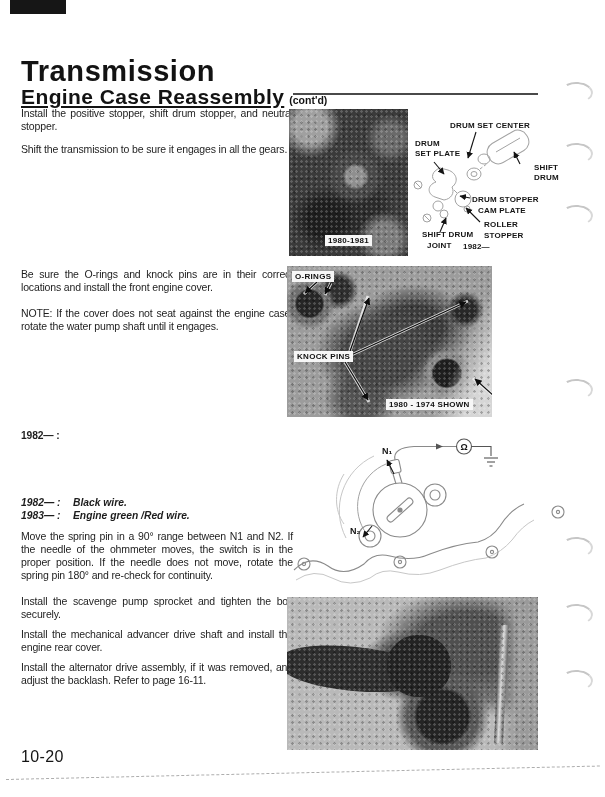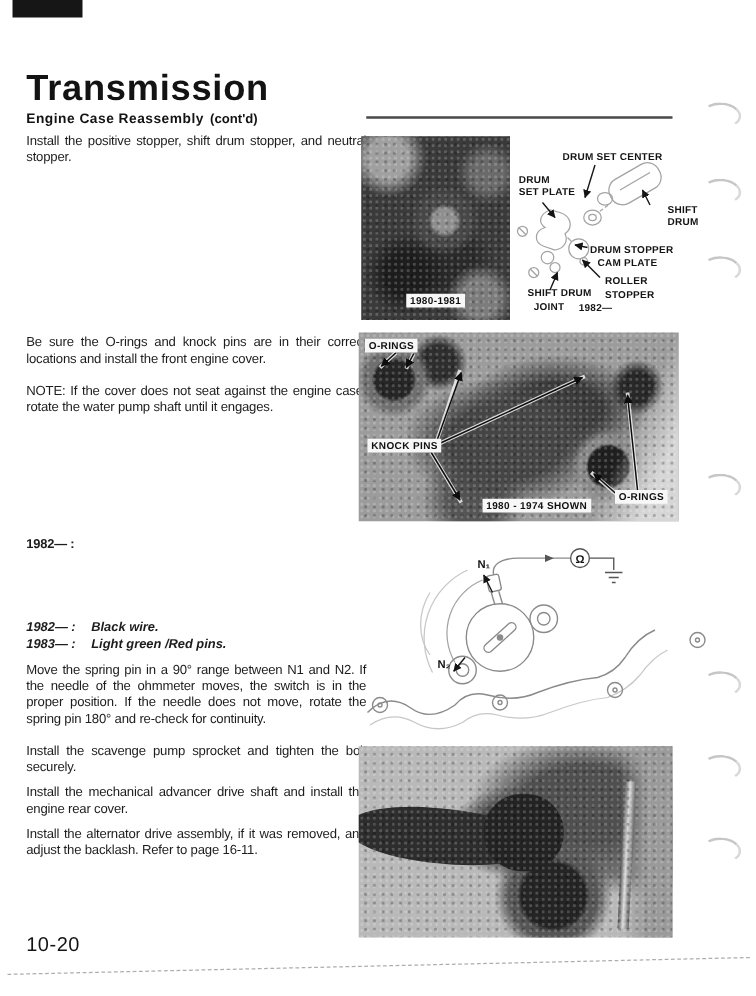"Engine Case Reassembly" .subtitle { font-size: 11px -> 21px; text-decoration: none -> underline }
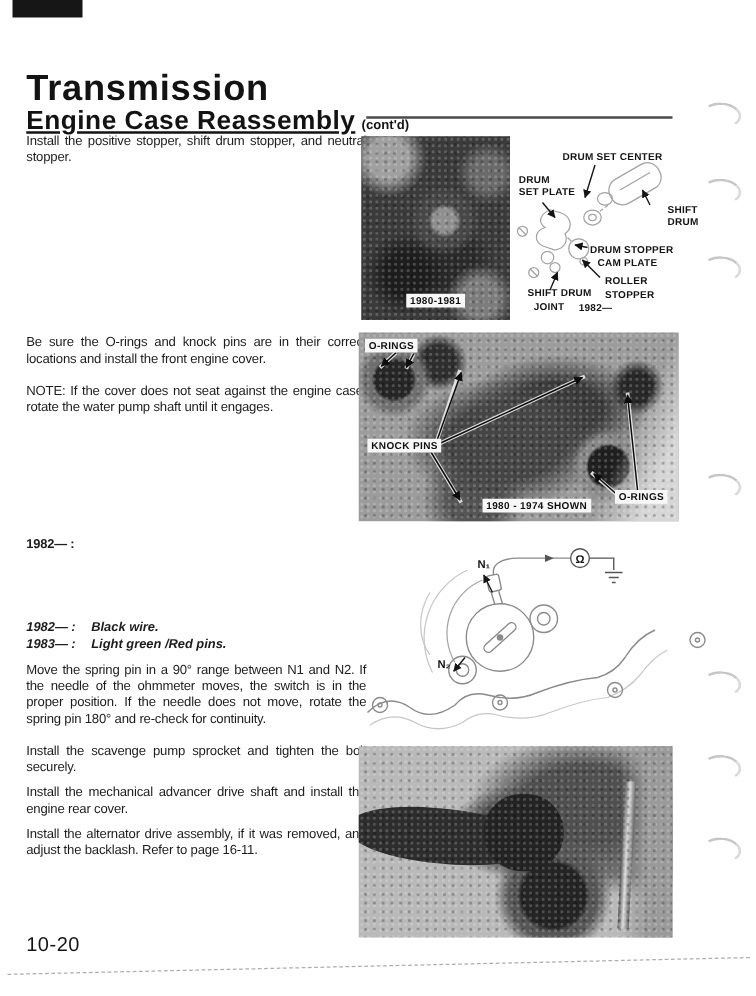"Shift the transmission to be" div.para { html: none -> <div>Shift the transmission to be sure it engages in all the gears.</div> }
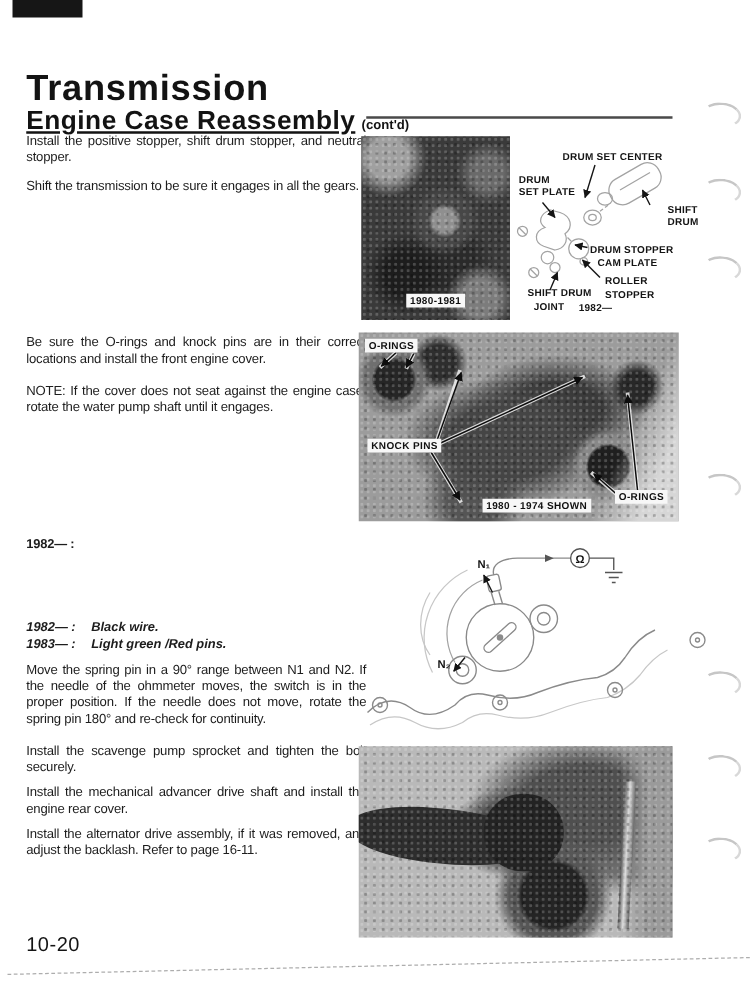"O-RINGS" .photo2 { width: 256px -> 205px }
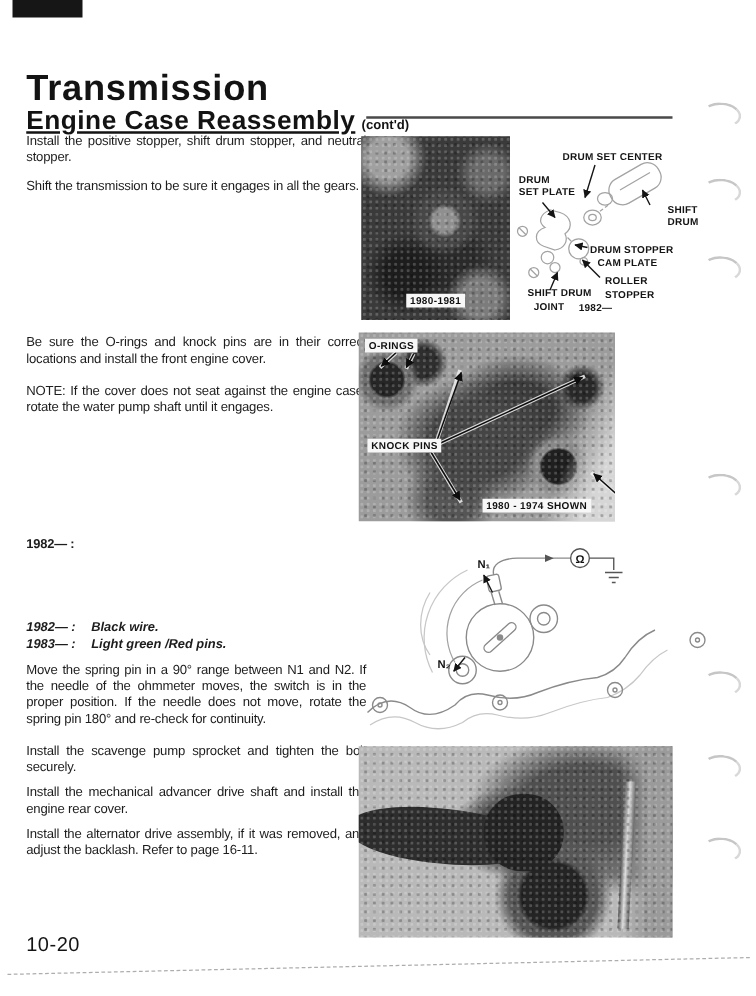"Light green /Red pins." span { text: Light green /Red pins -> Engine green /Red wire }
